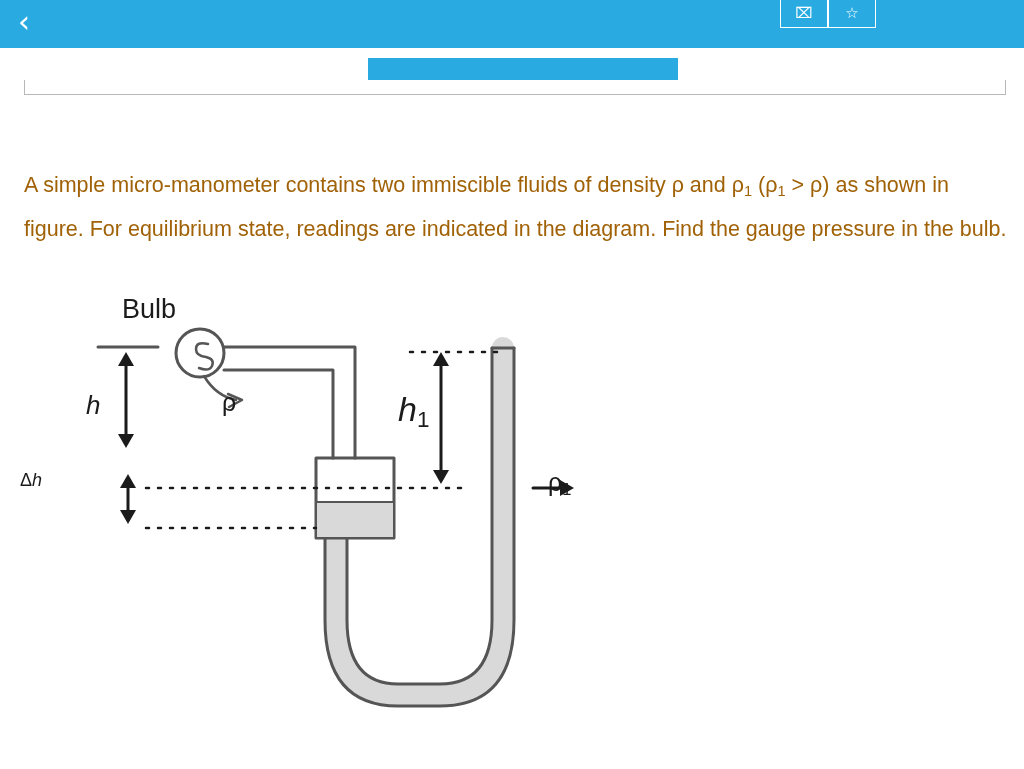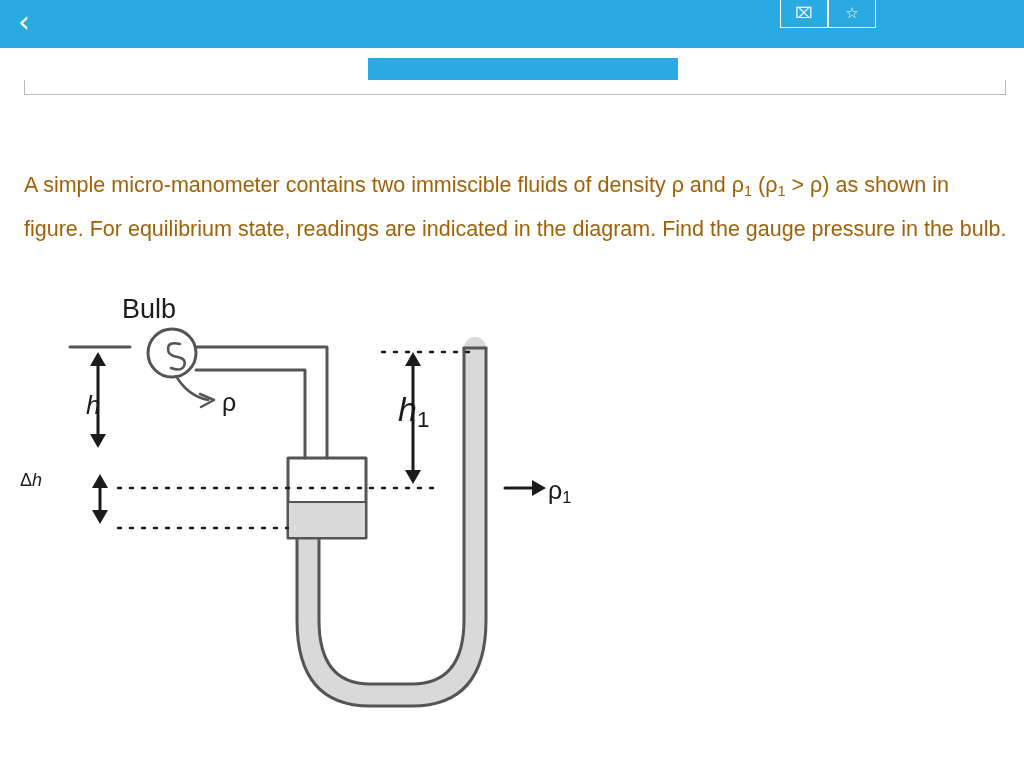"Bulb" .figure { padding-left: none -> 28px }
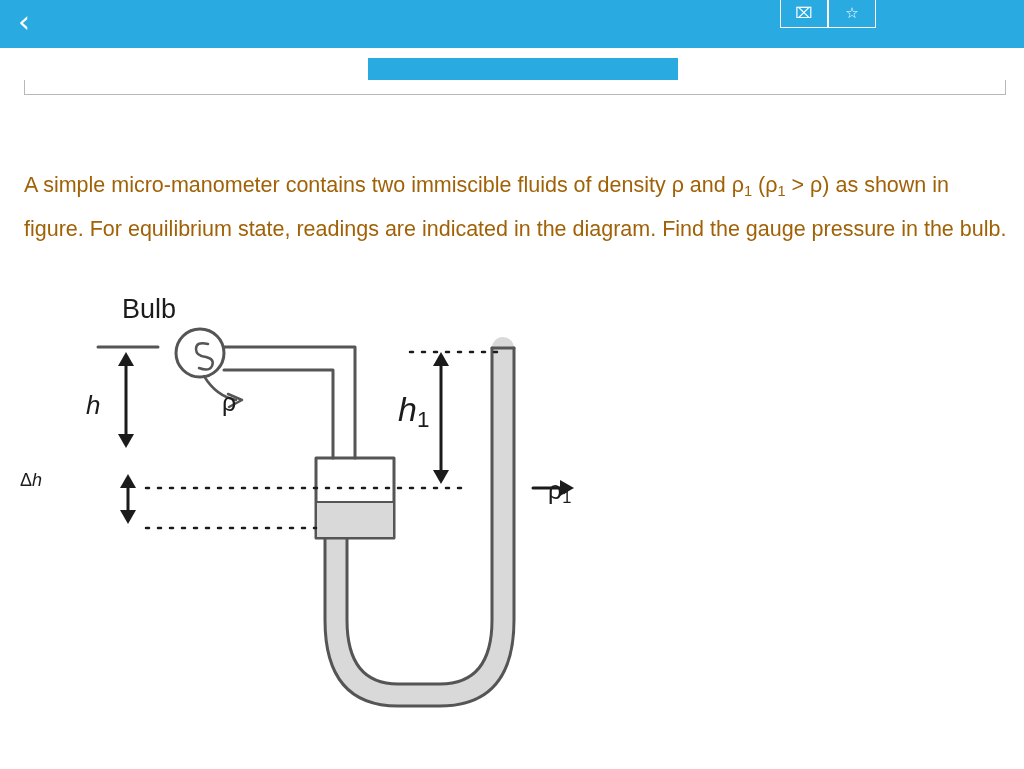"ρ1" .lbl-rho1 { margin-top: 8px -> none }
